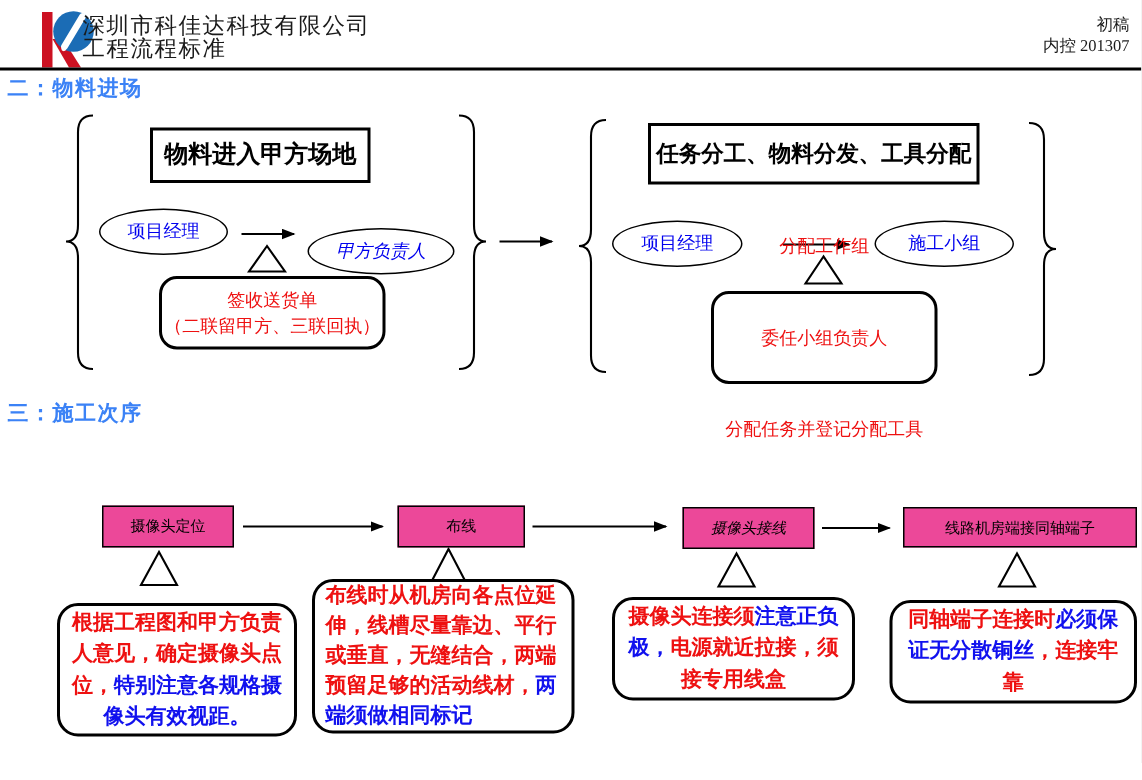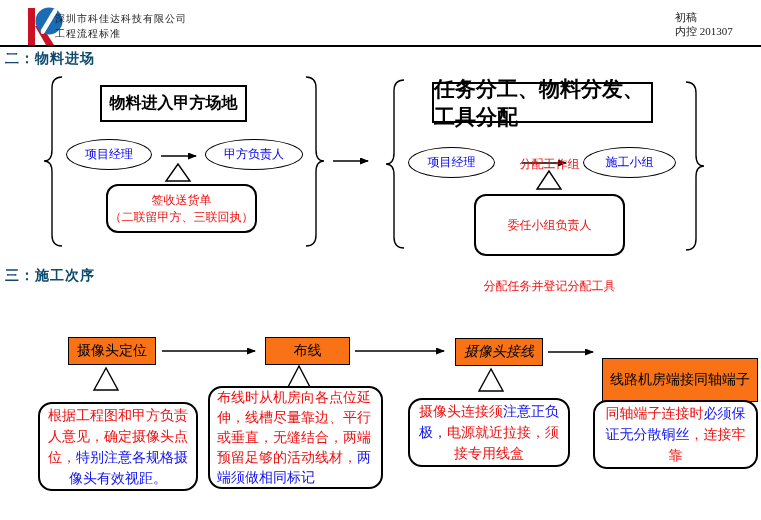"深圳市科佳达科技有限公司" .hdr-company { font-size: 10px -> 15px }
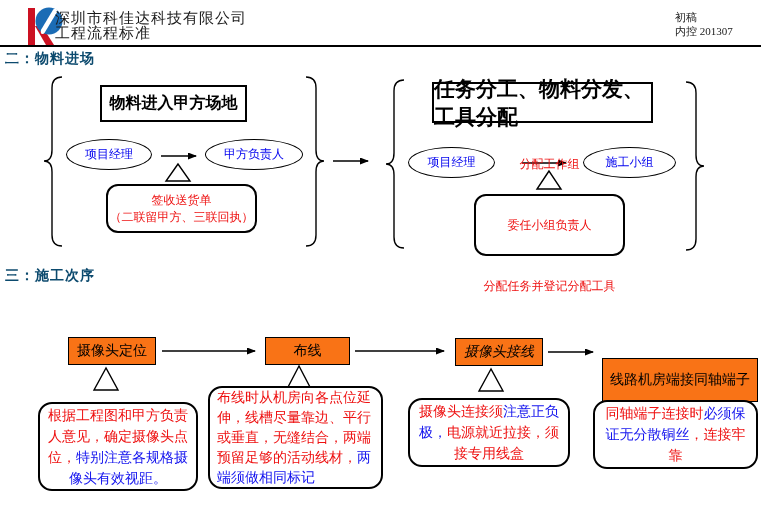"初稿" .hdr-right { text-align: left -> right }
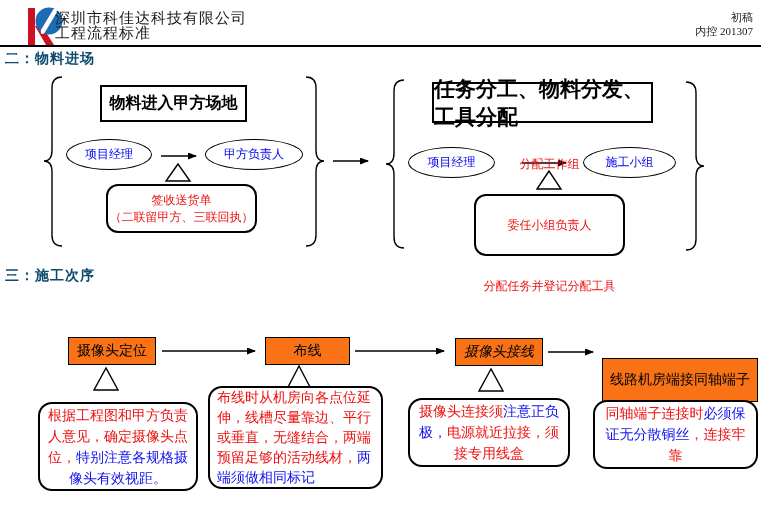"二：物料进场" .sec-heading { color: #0c4a6e -> #3b82f6 }
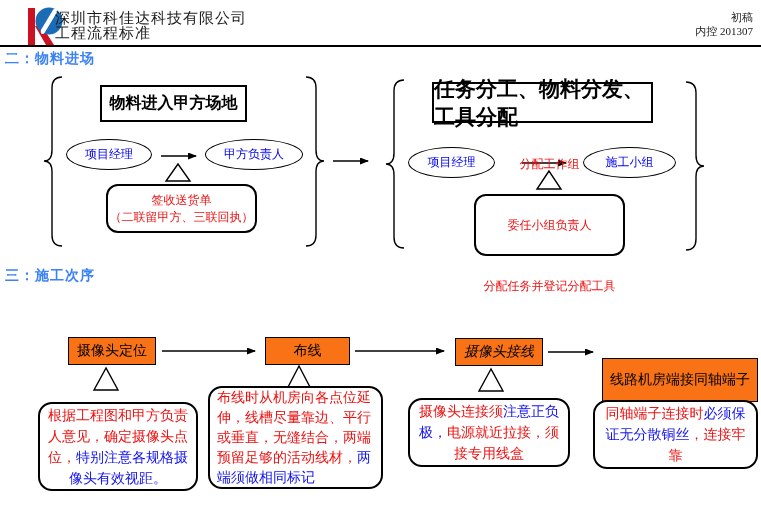"任务分工、物料分发、工具分配" .flowbox { font-size: 21px -> 15px }
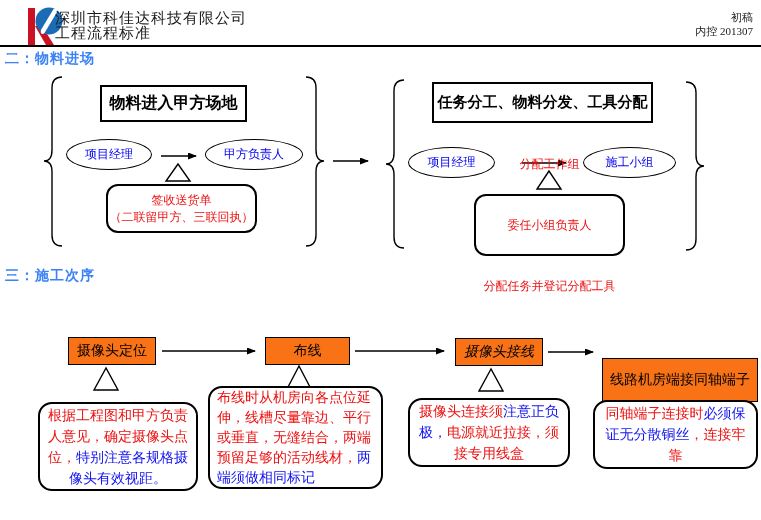"甲方负责人" div.abs { font-style: none -> italic; top: 139px -> 152px }
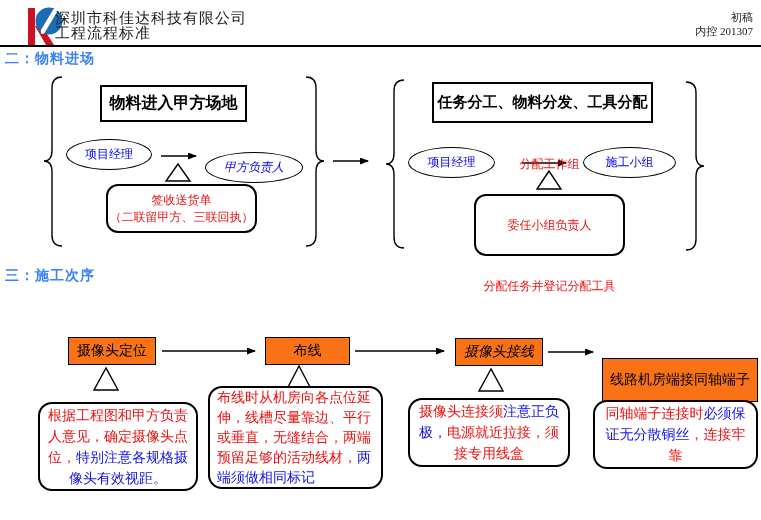"摄像头定位" .stepbox { background: #f97316 -> #ec4899; font-size: 14px -> 10px }
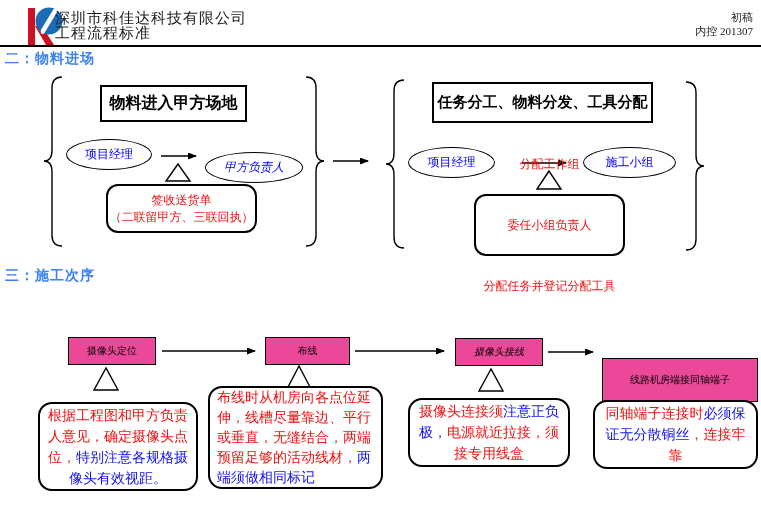"线路机房端接同轴端子" div.abs { height: 44px -> 27px; top: 358px -> 338px }
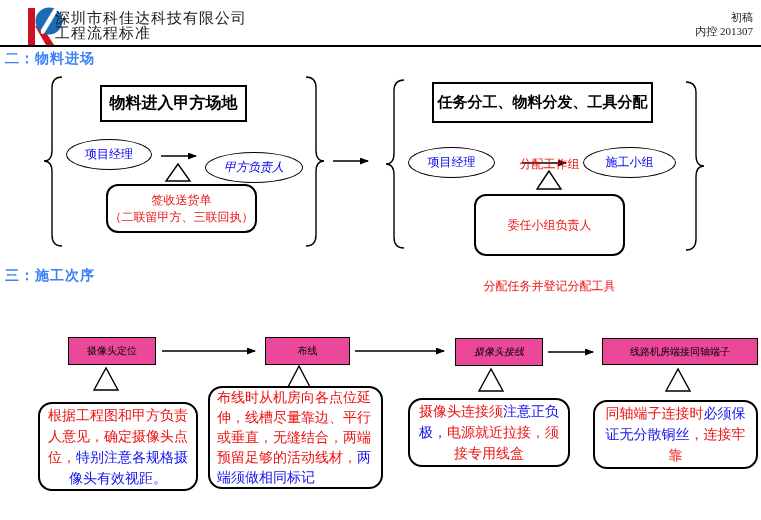"布线时从机房向各点位延伸，线槽尽量靠边、平行或垂直，无缝结合，两端预留足够的活动" .bignote { font-weight: none -> bold }
